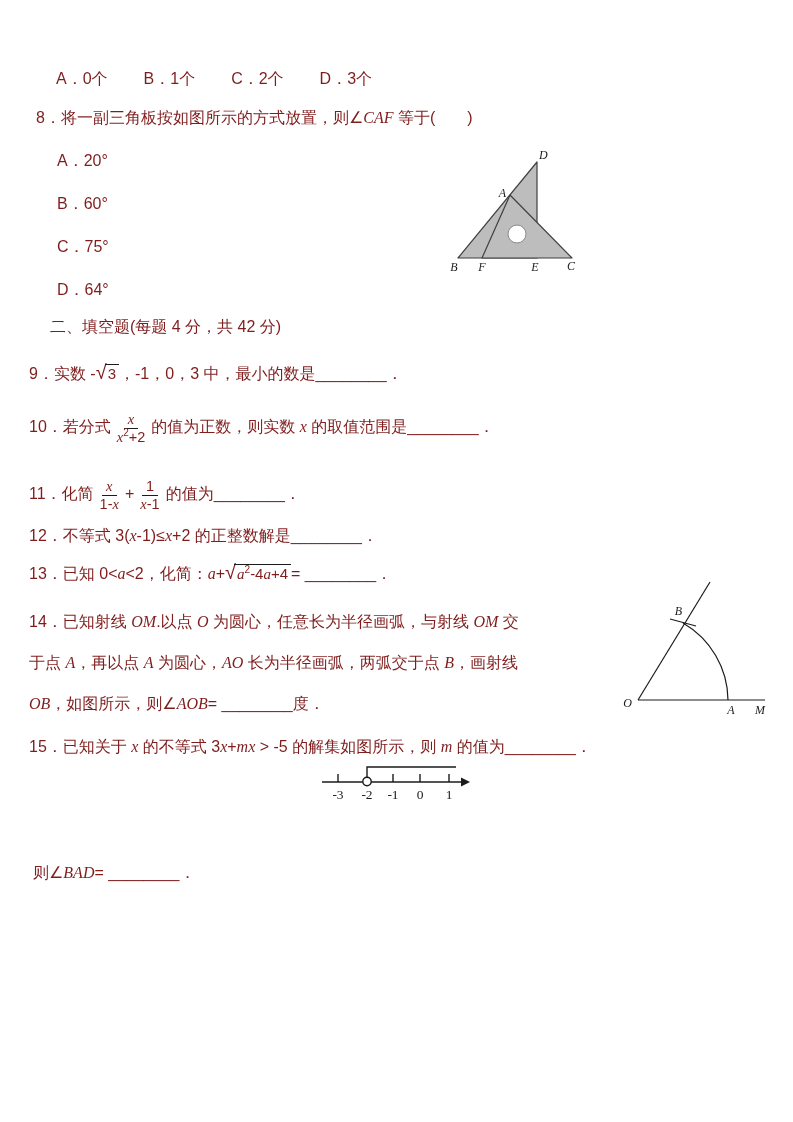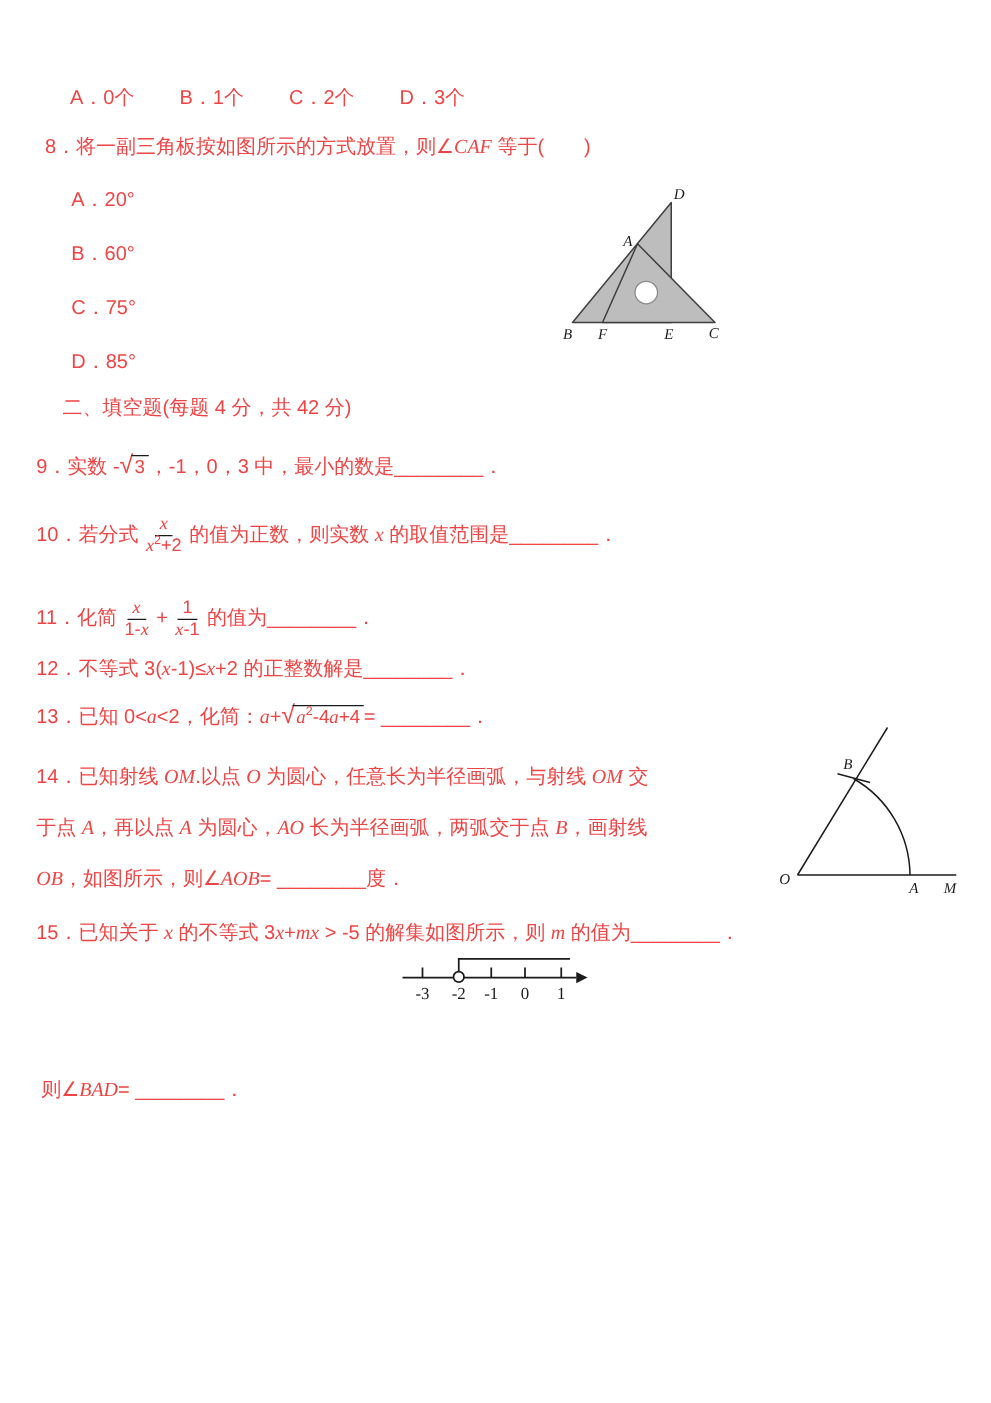"A．0个" .page { color: #ef4444 -> #7f1d1d }
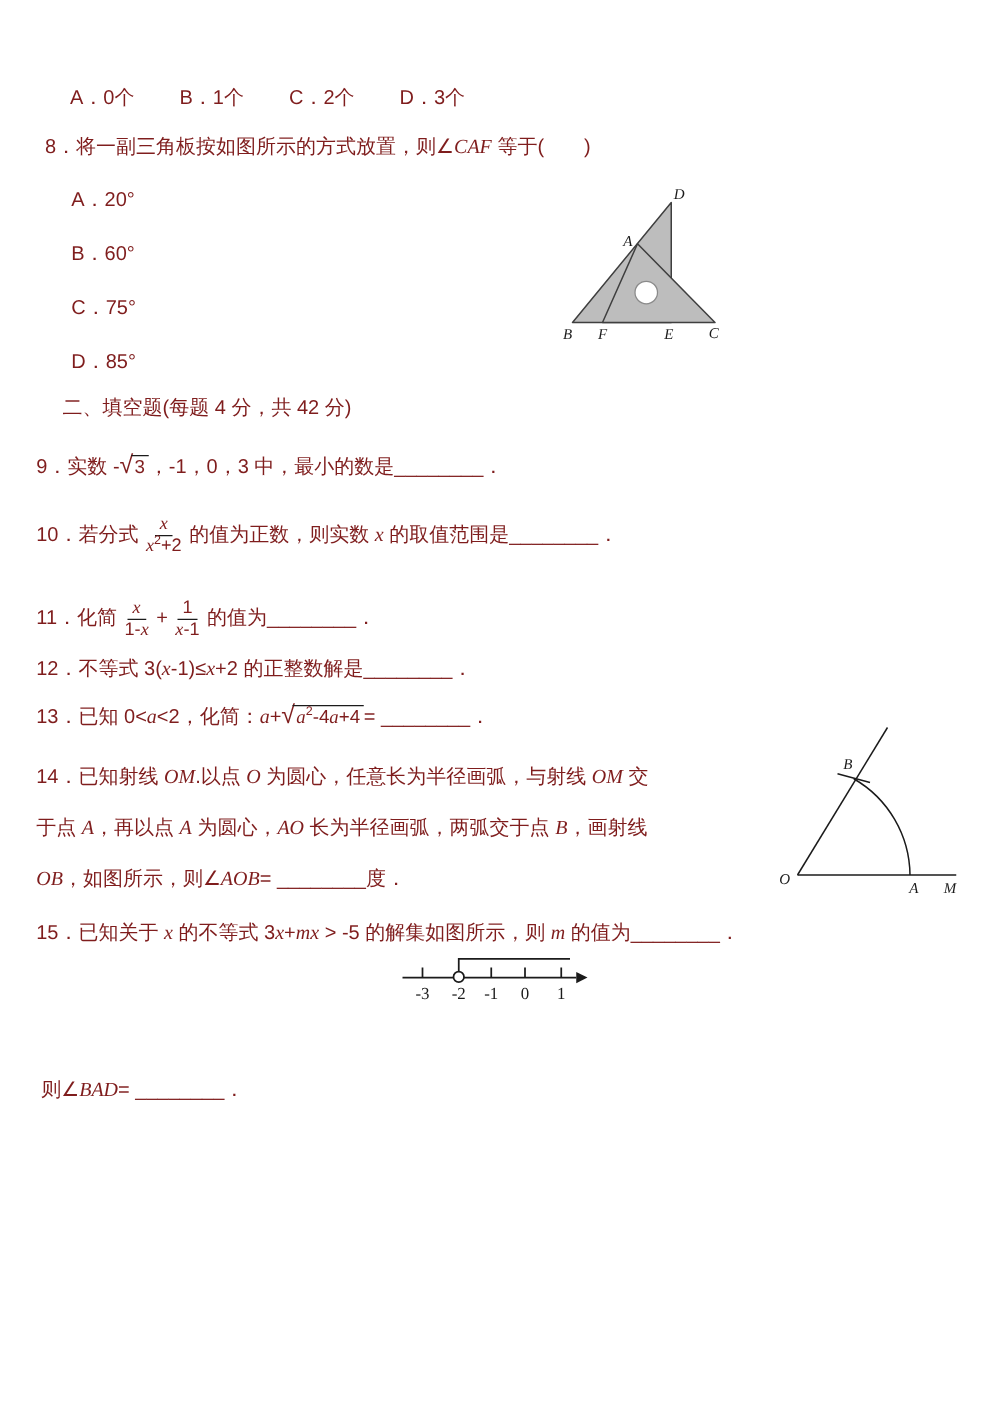"D．85°" div { text: 85 -> 64 }
